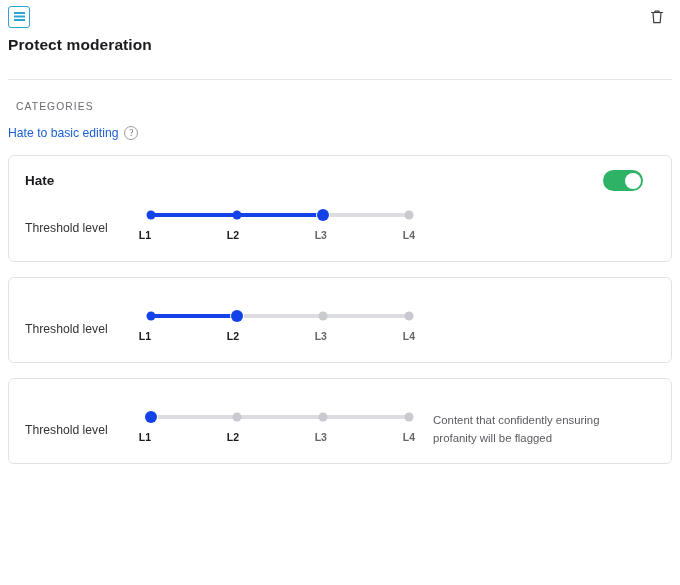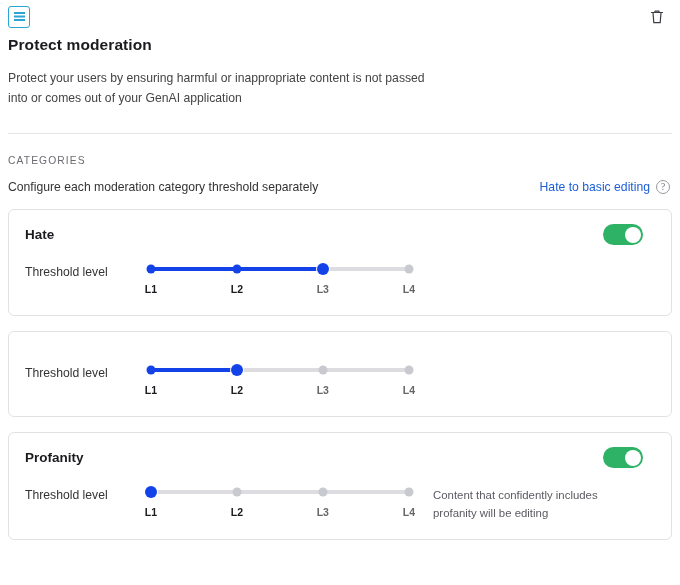"Protect your users by ensuring" p.subtitle { html: <p>Protect your users by ensuring harmful or inappropriate content is not passed into or comes out of your GenAI application</p> -> none }
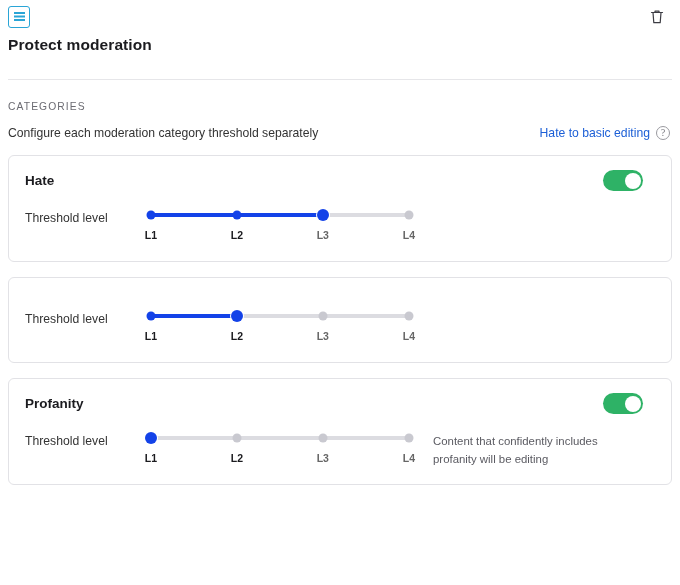"CATEGORIES" .cat-label { margin: 21px 0 0 0 -> 21px 0 0 8px }
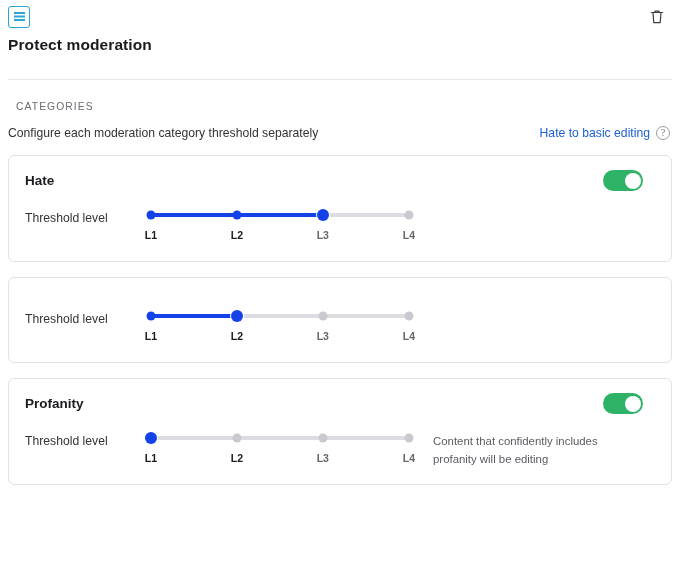"Configure each moderation category" div.cat-desc { html: <div>Configure each moderation category threshold separately</div> -> none }
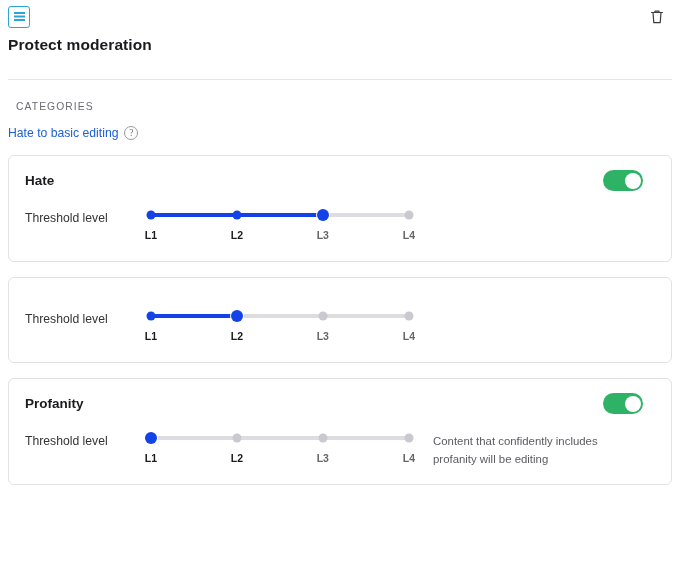"Threshold level" .slider-row { align-items: flex-start -> center }
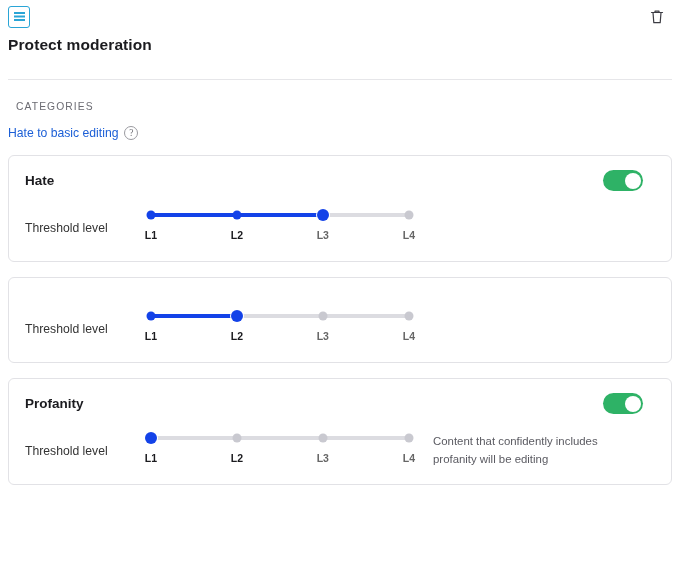"L1" .tick-labels { margin: 12px 6px 0 6px -> 12px 6px 0 0 }
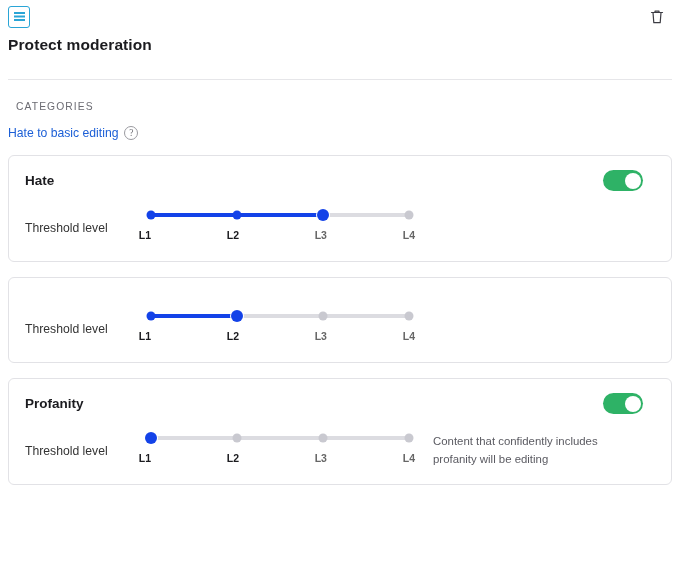"Profanity" div.card-head { html: <div> <span>Profanity</span> <span></span> </div> -> none }
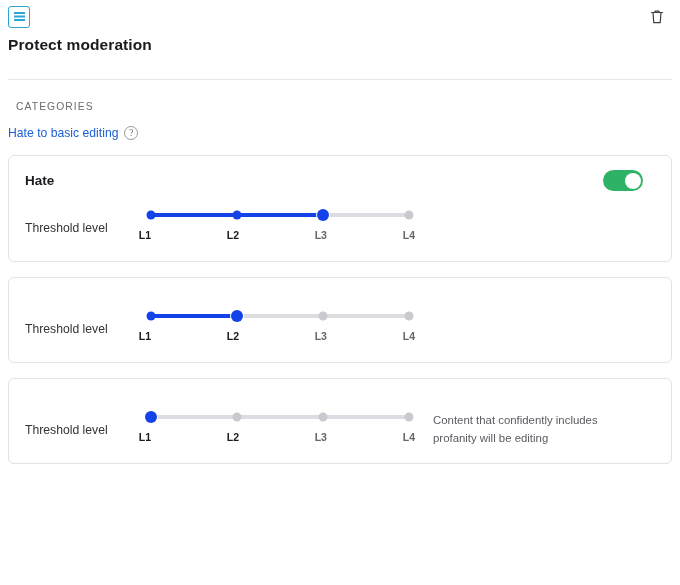"Content that confidently includes" div.card-desc { text: includes profanity will be editing -> ensuring profanity will be flagged }
